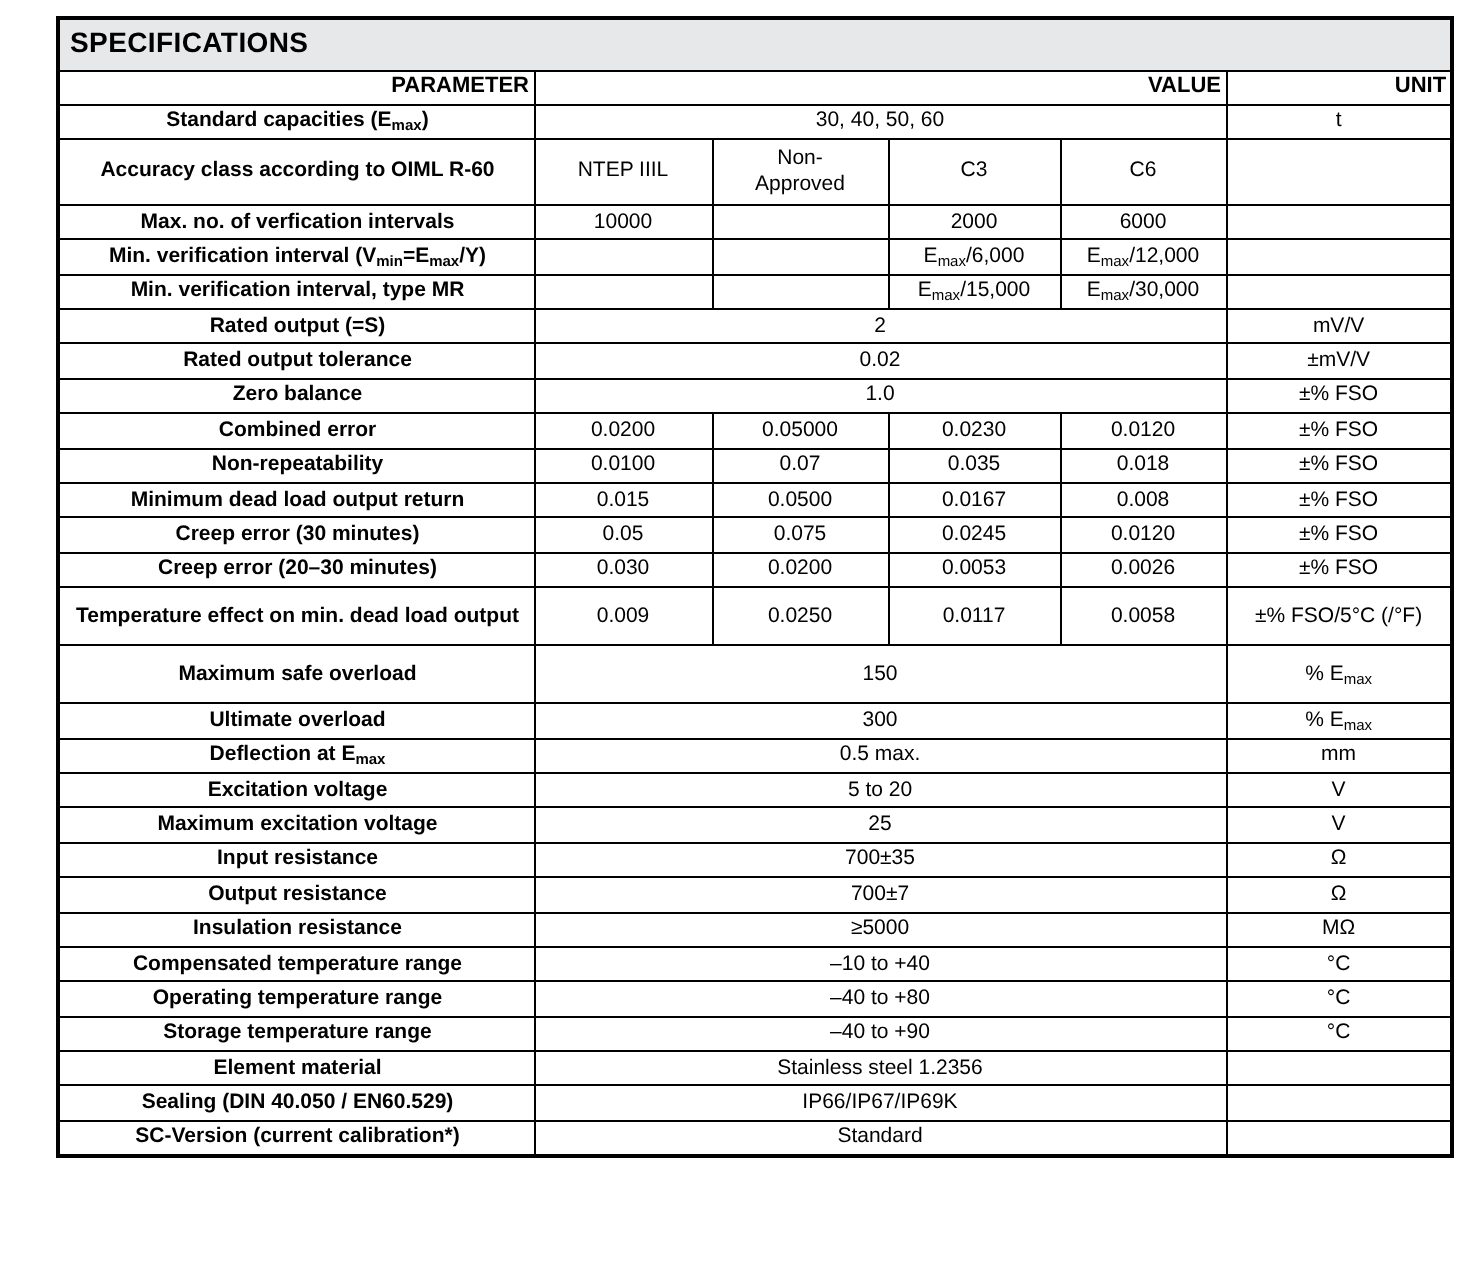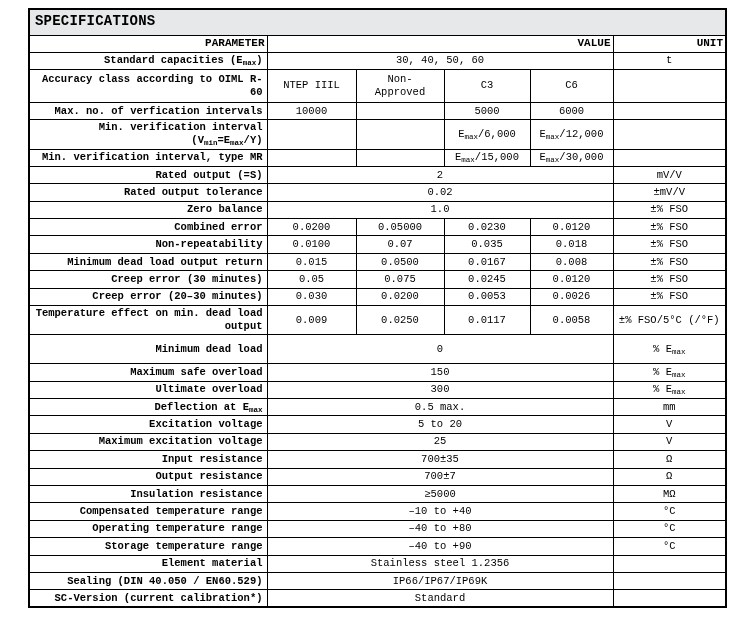"SPECIFICATIONS" .page { font-family: Liberation Mono, monospace -> none }
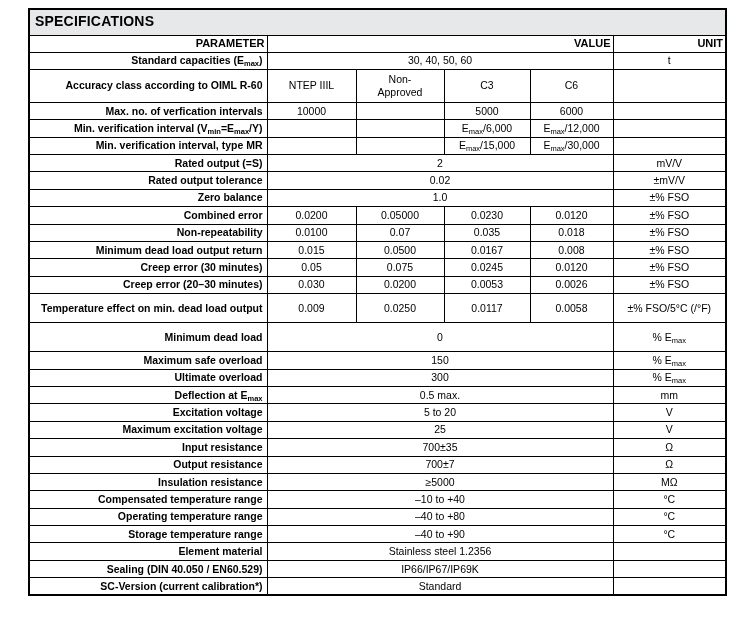"Standard capacities (Emax)" .spec-table td.param { text-align: right -> center }
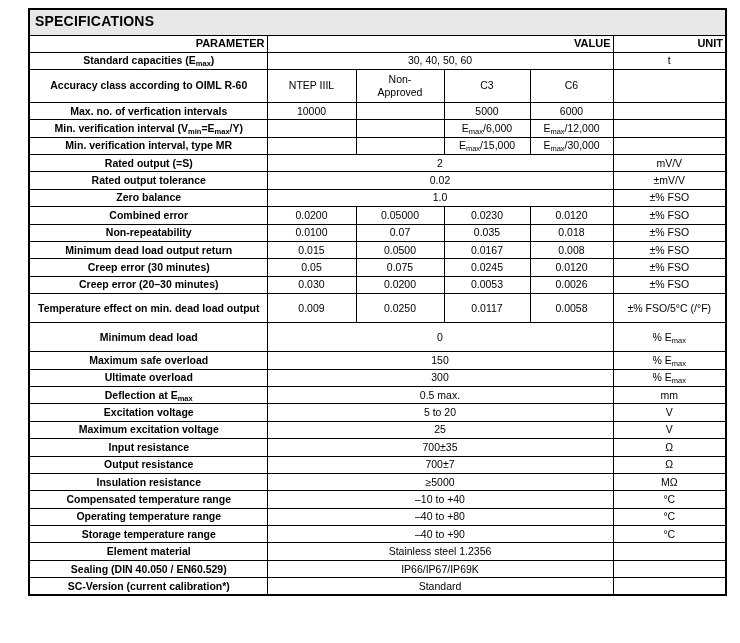"5000" td.val { text: 5000 -> 2000 }
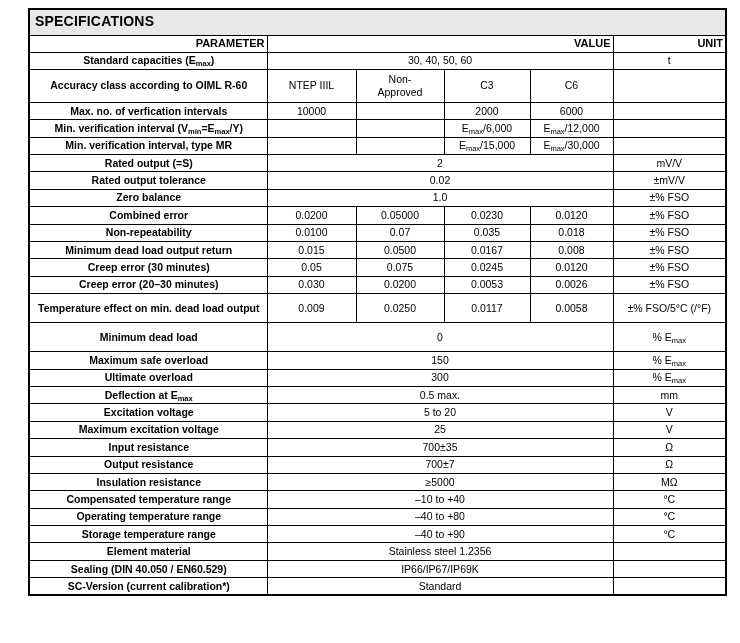"Minimum dead load" tr { html: <tr> <td>Minimum dead load</td> <td>0</td> <td>% E<sub>max</sub></td> </tr> -> none }
